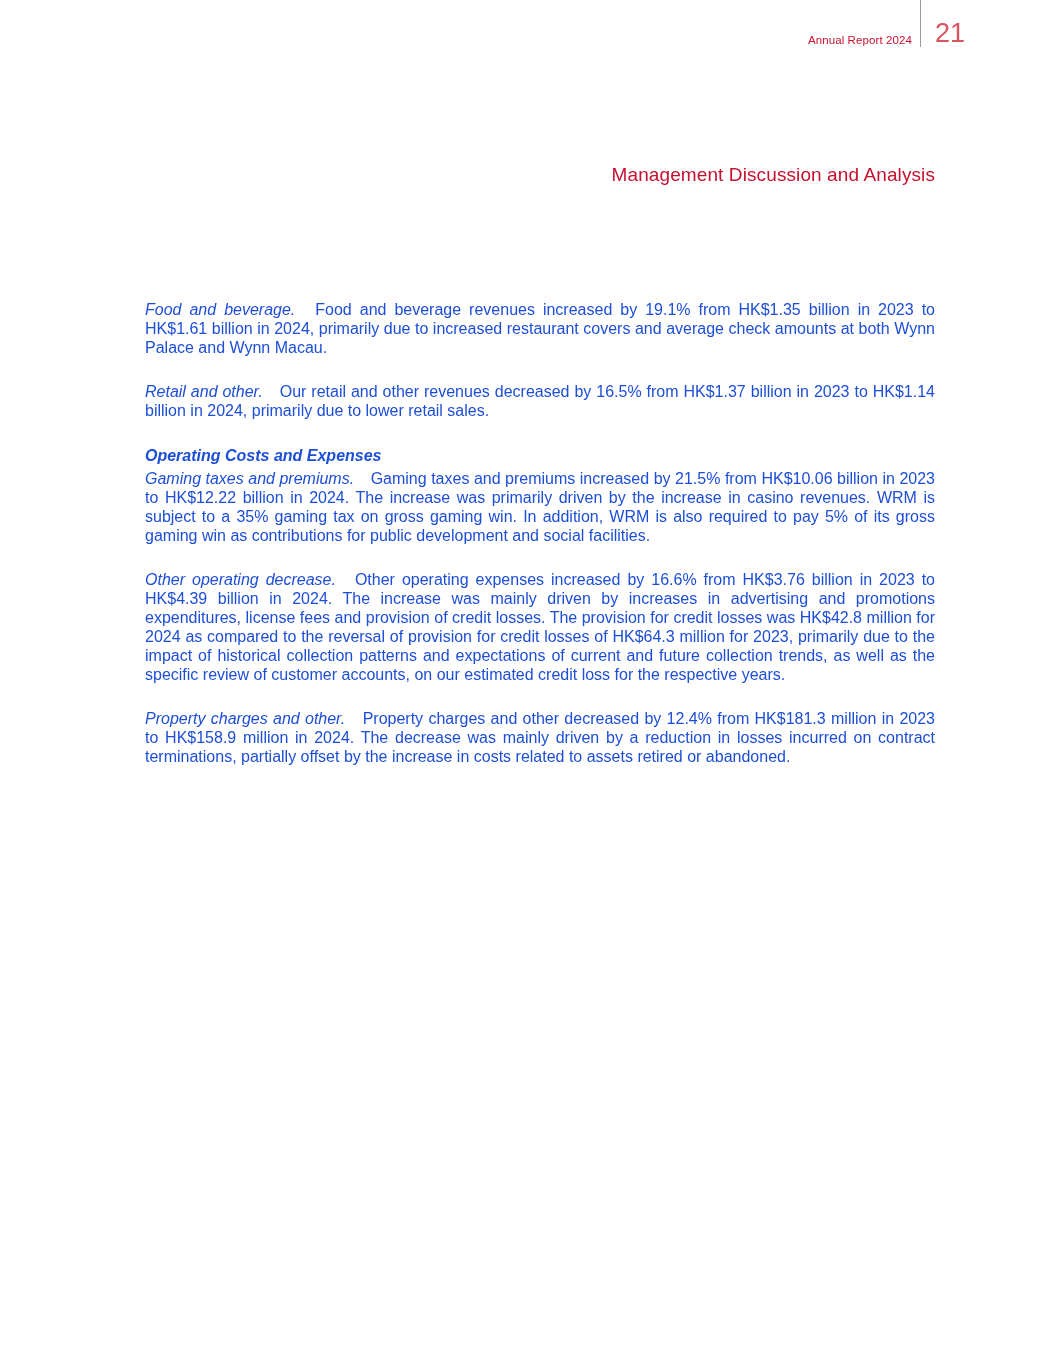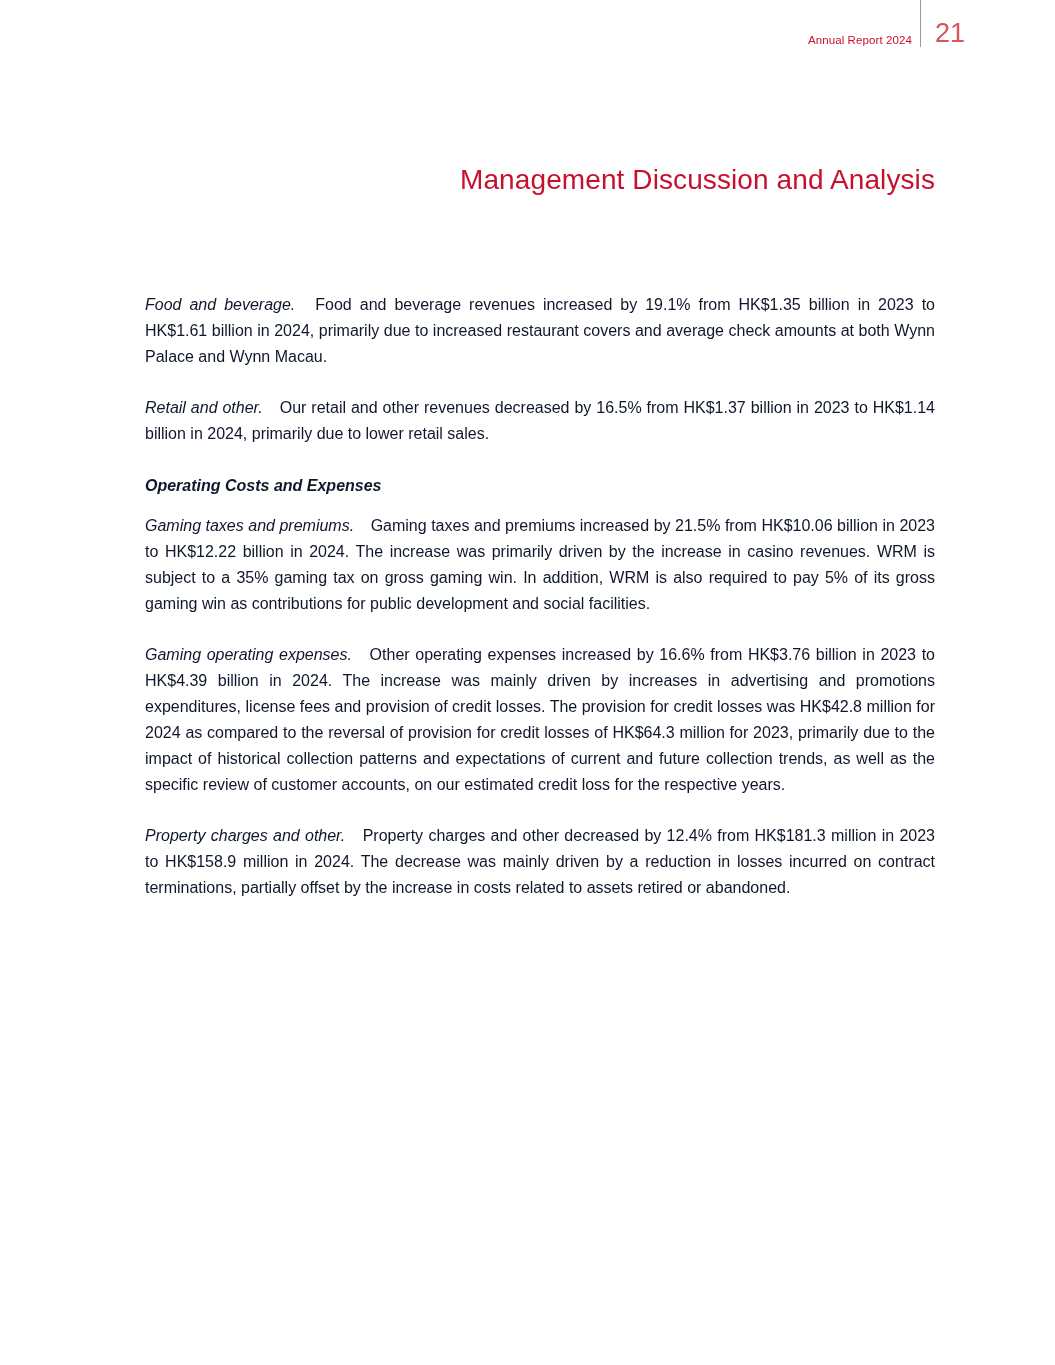"Management Discussion and Analysis" .page-title { font-size: 28px -> 19px }
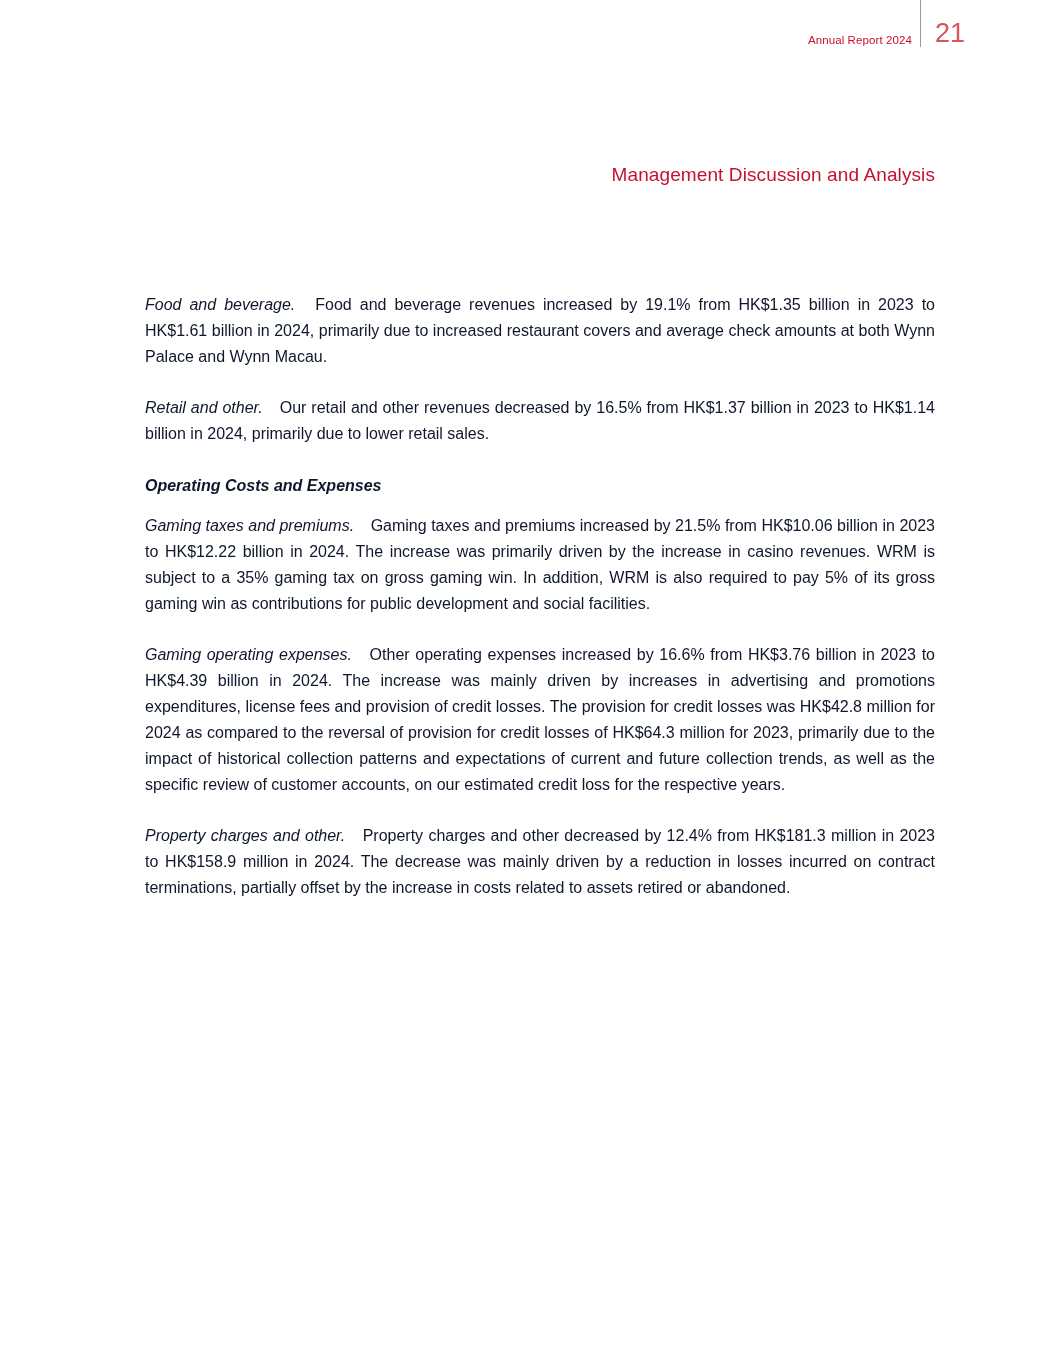"Food and beverage. Food and" .content { color: #0f172a -> #1d4ed8; line-height: 26px -> 19px; top: 292px -> 300px }
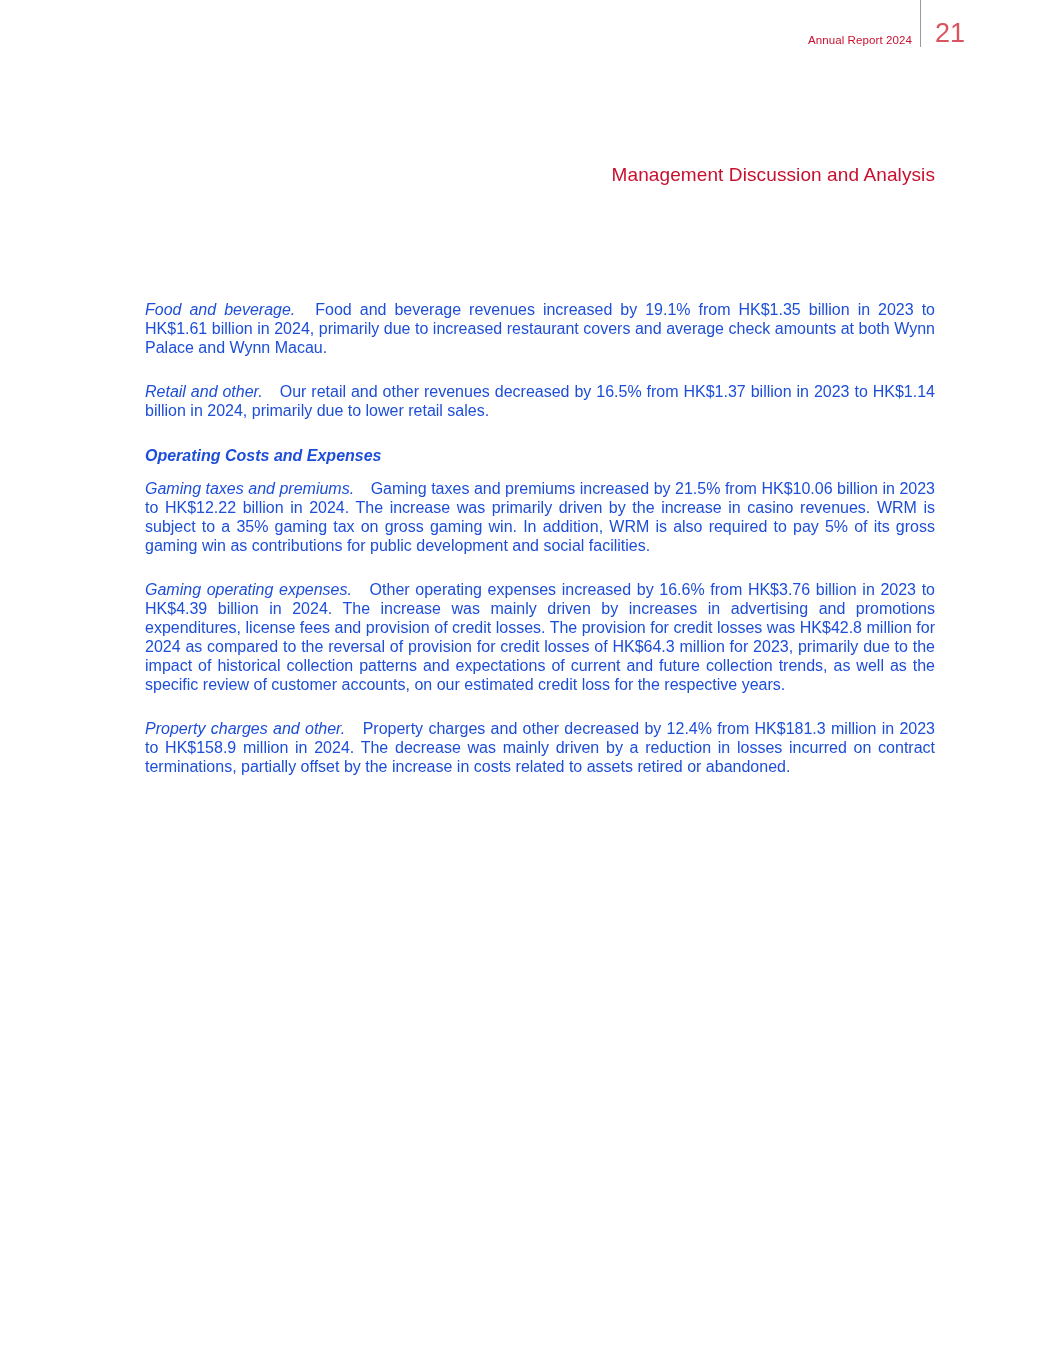"Operating Costs and Expenses" .section-heading { margin: 0 0 14px 0 -> 0 0 4px 0 }
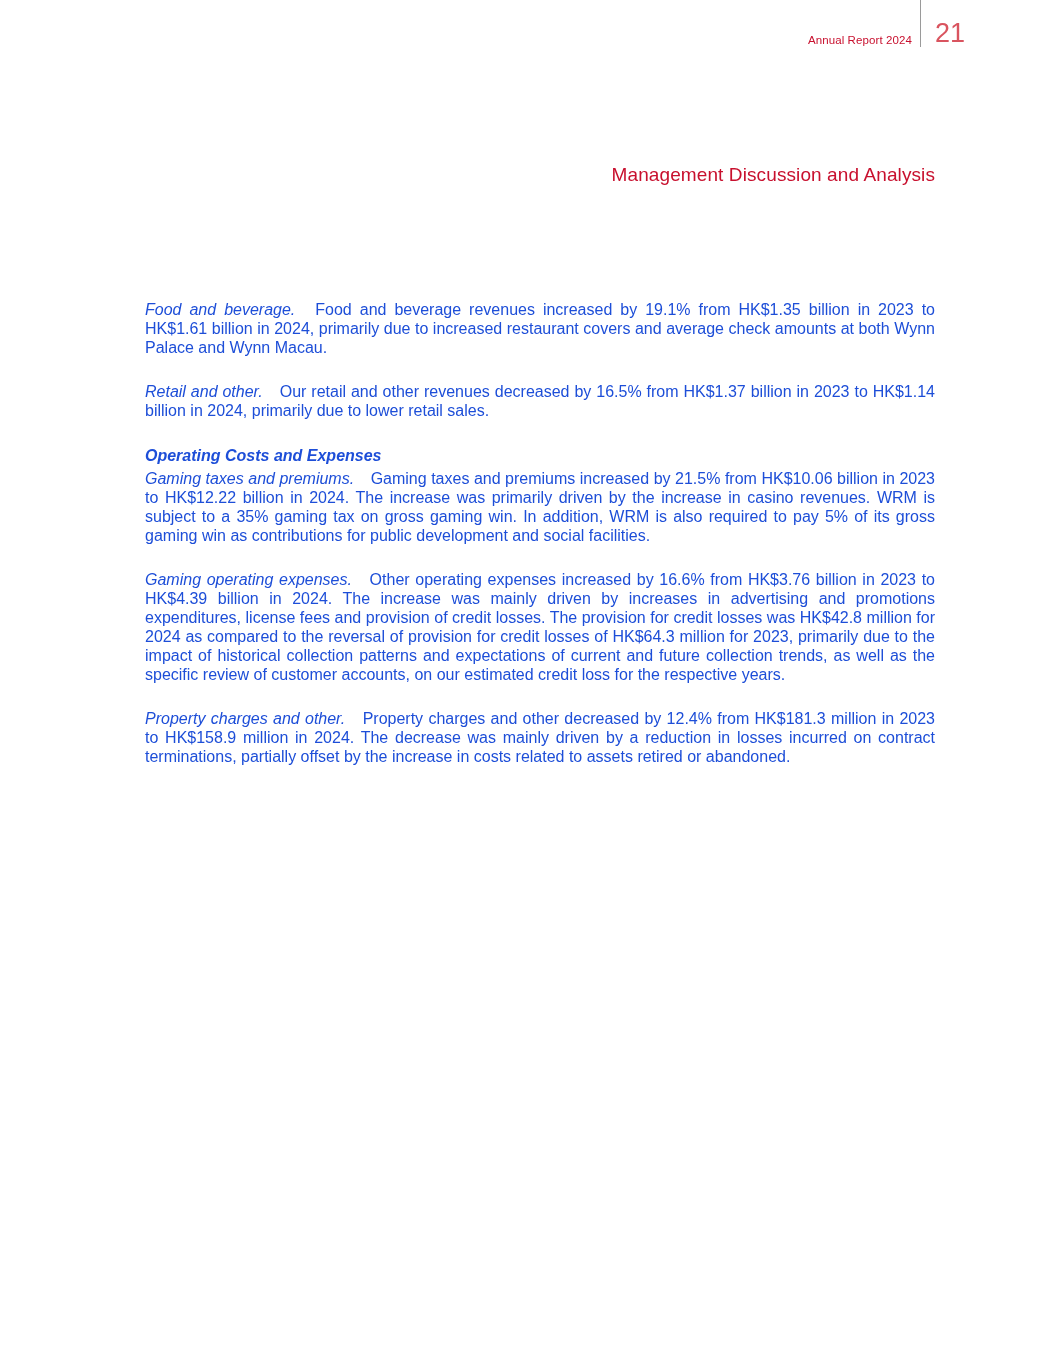"Gaming operating expenses." span.lead { text: Gaming operating expenses -> Other operating decrease }
